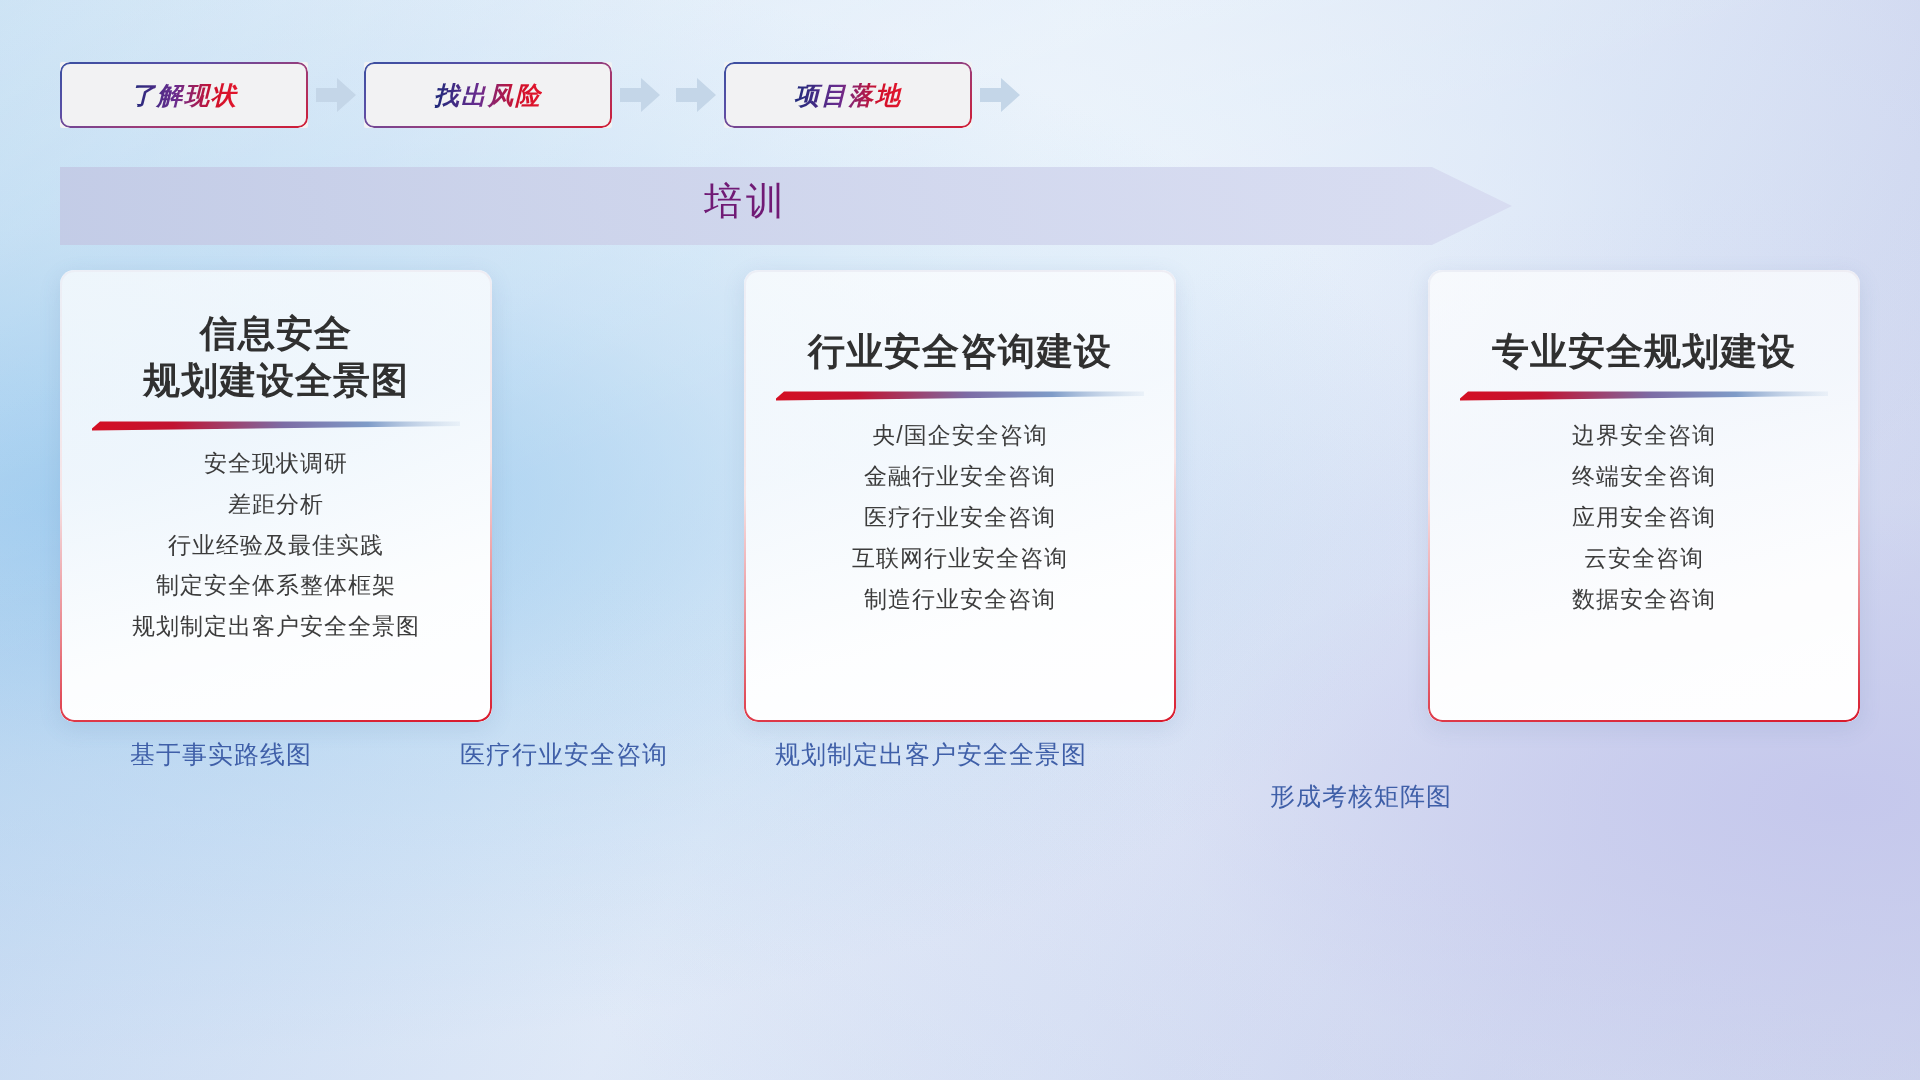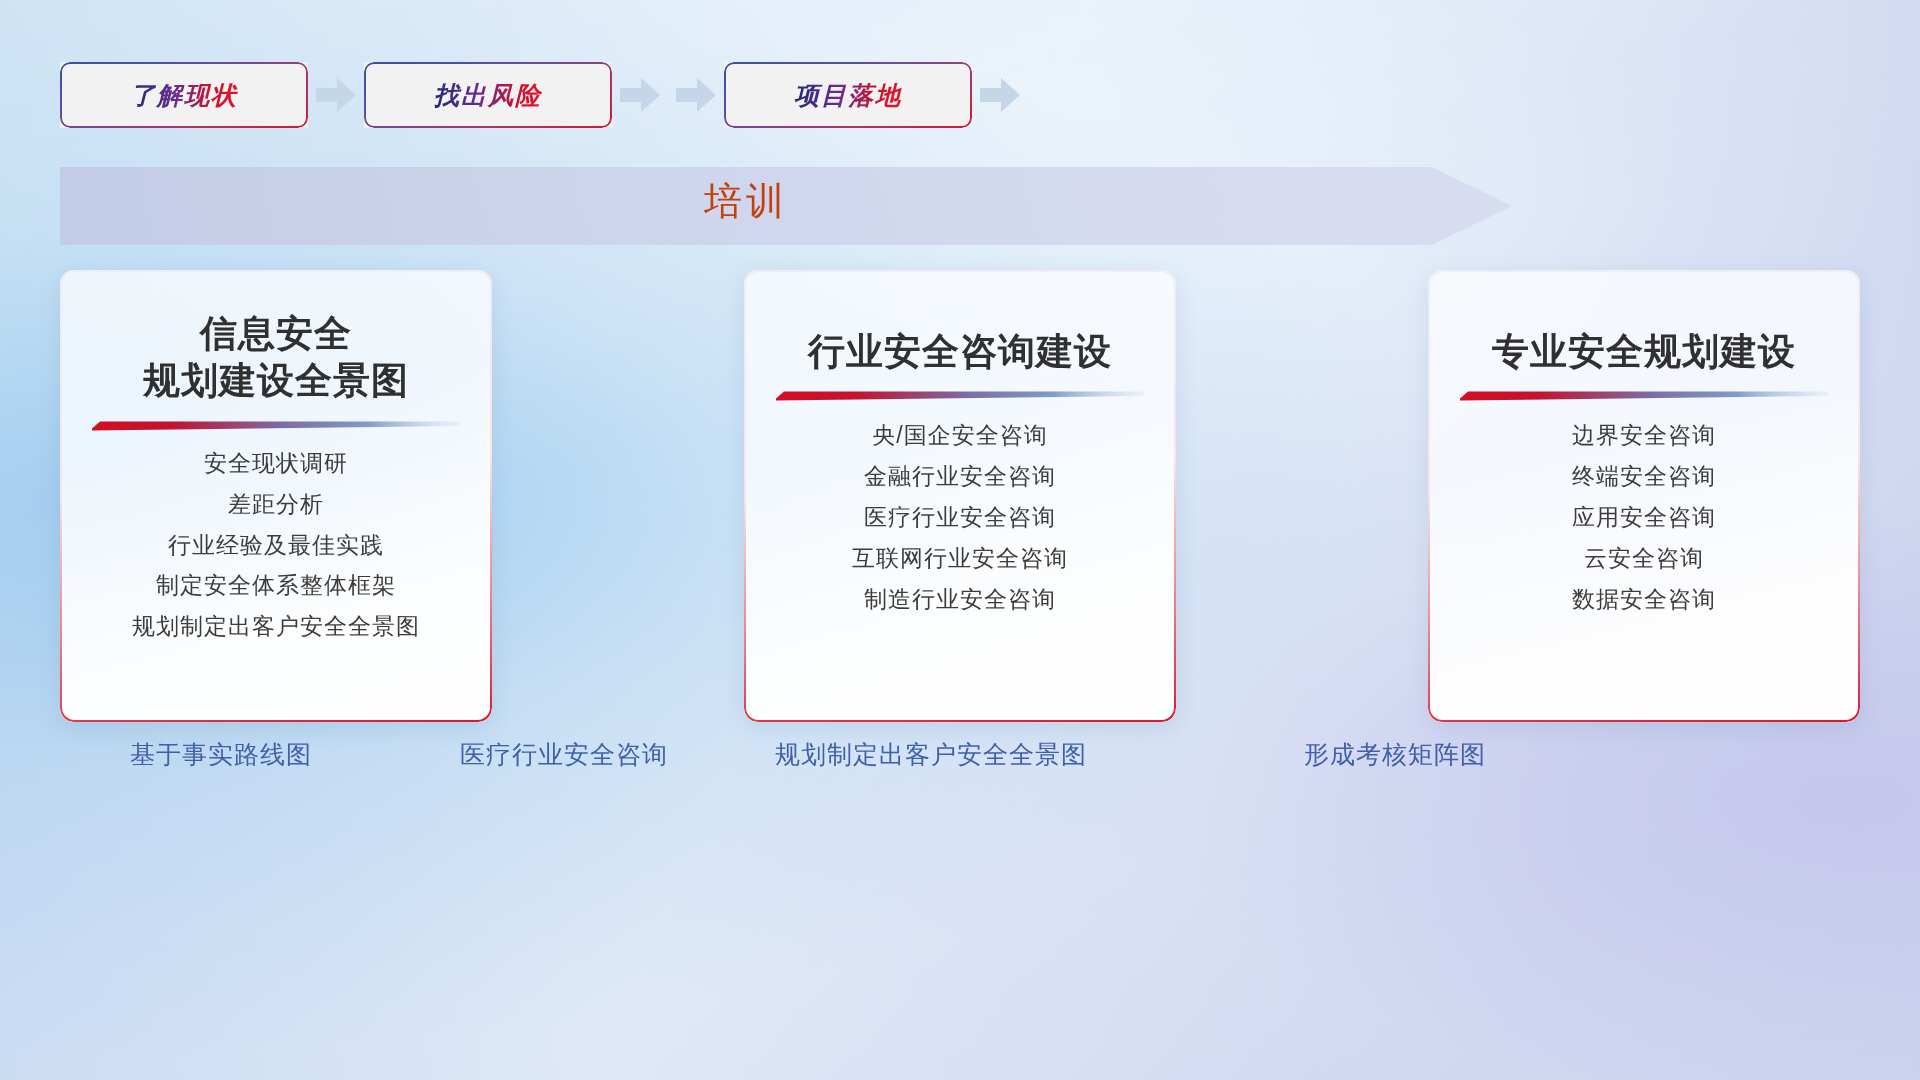"培训" #banner-title { color: #c2410c -> #701a75 }
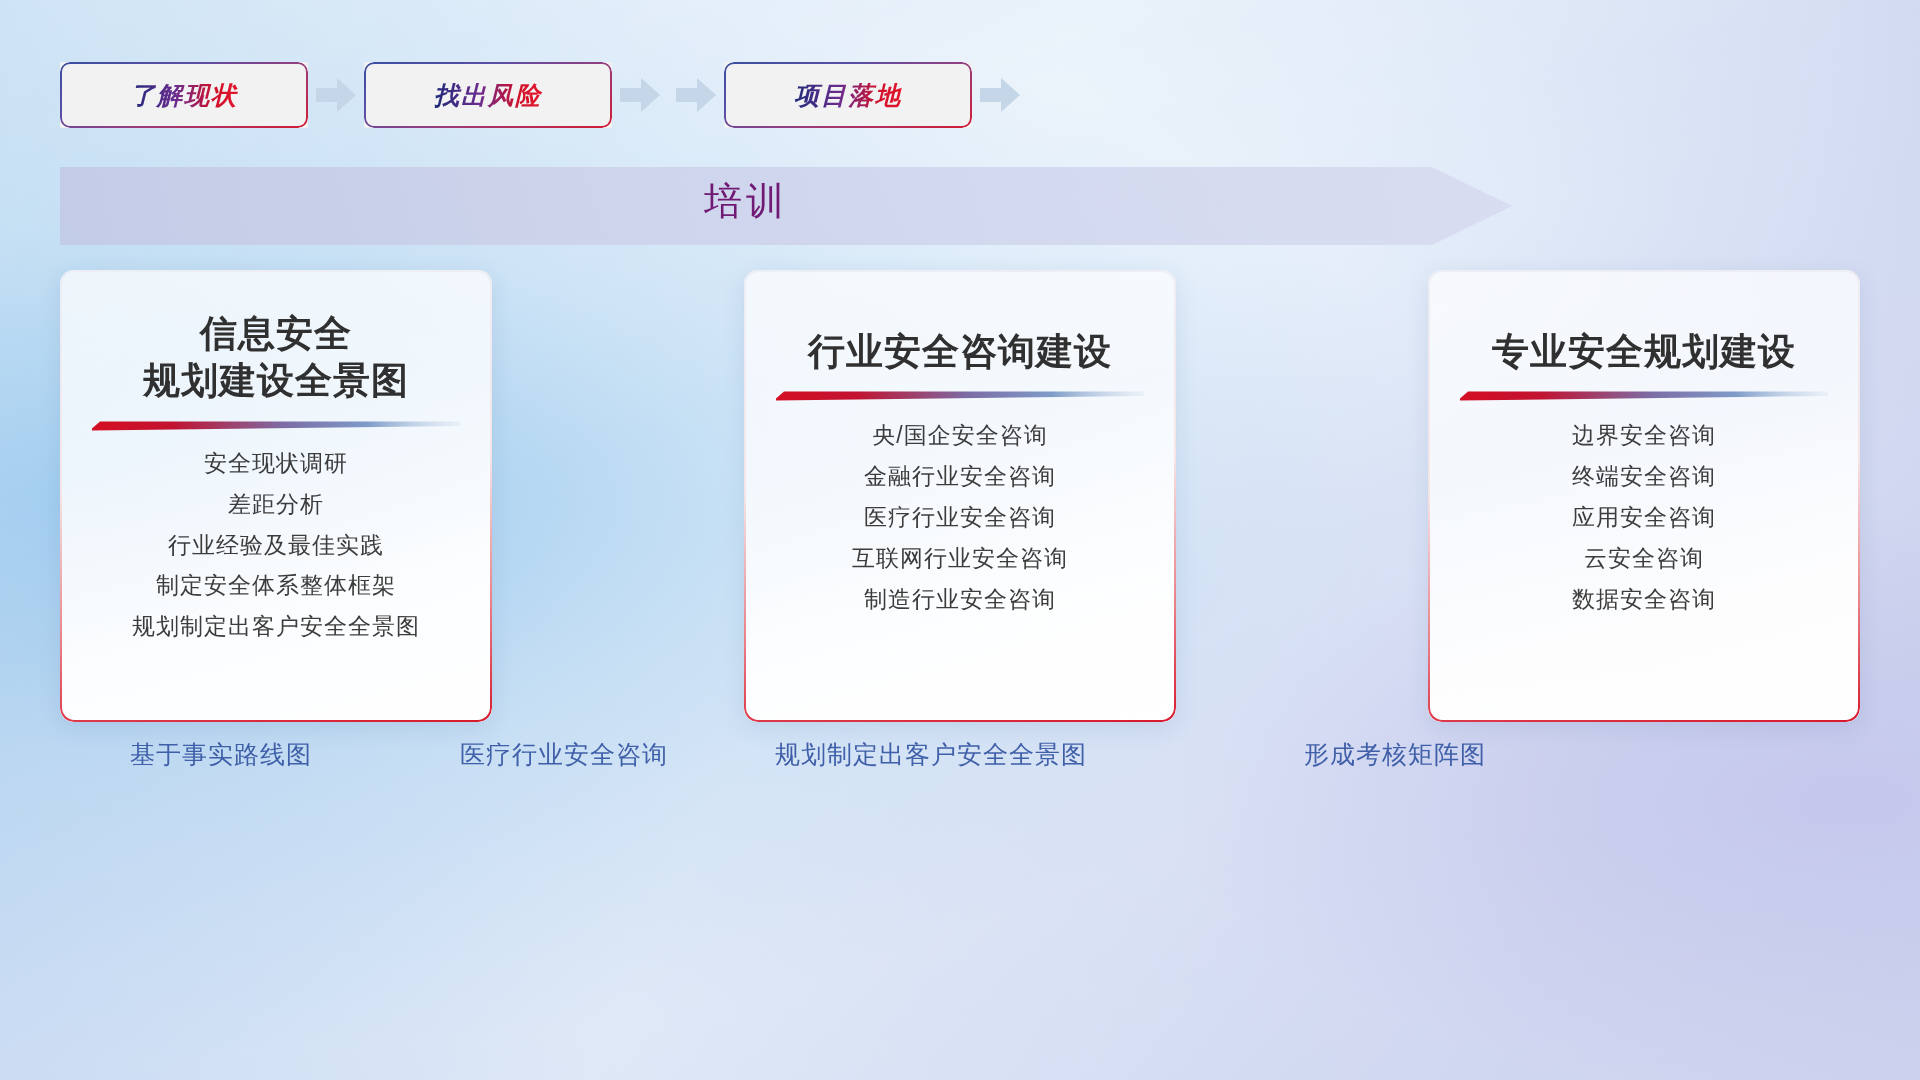"形成考核矩阵图" div.bottom-label { left: 1244px -> 1210px; margin-top: none -> 42px }
